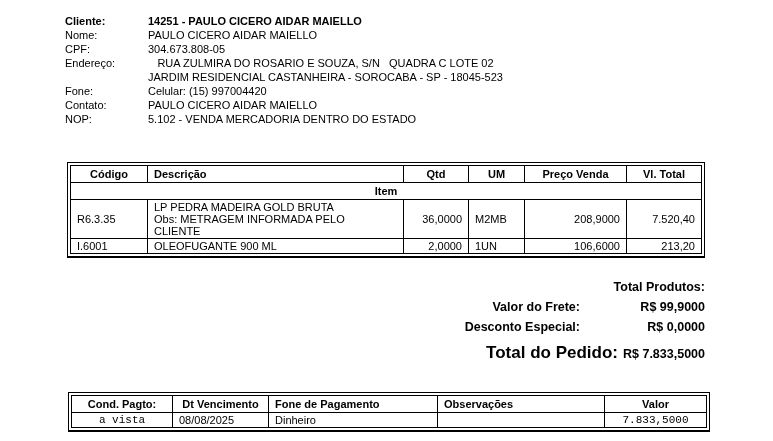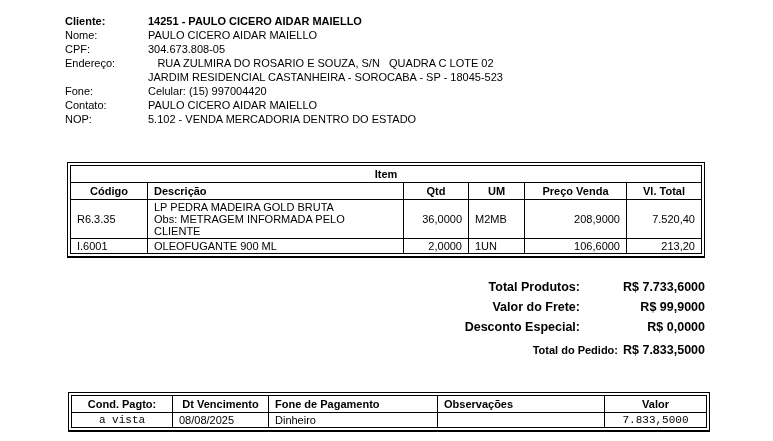"Item" tr { order: before "Código" -> after "Código" }
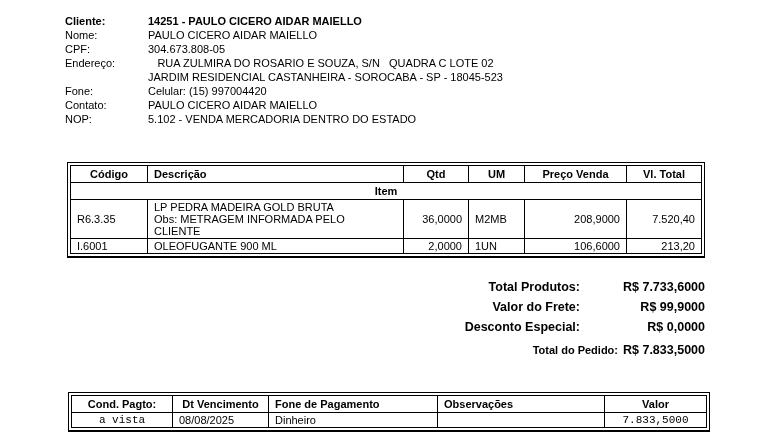"R$ 7.733,6000" span.tval { html: <span>R$ 7.733,6000</span> -> none }
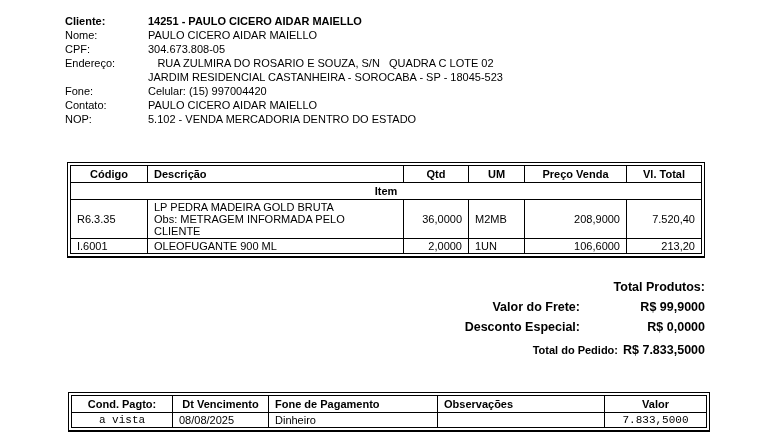"Total do Pedido:" .trow.grand .tlbl { font-size: 11px -> 17px }
